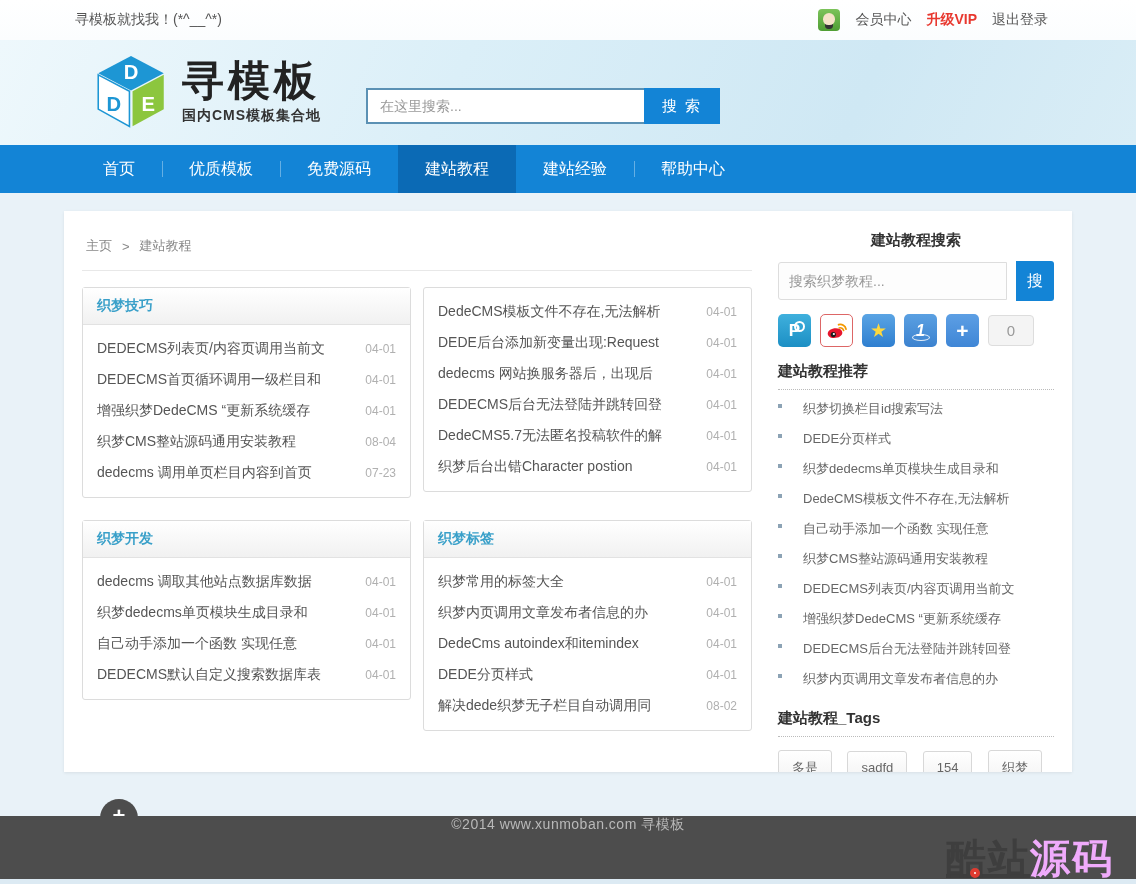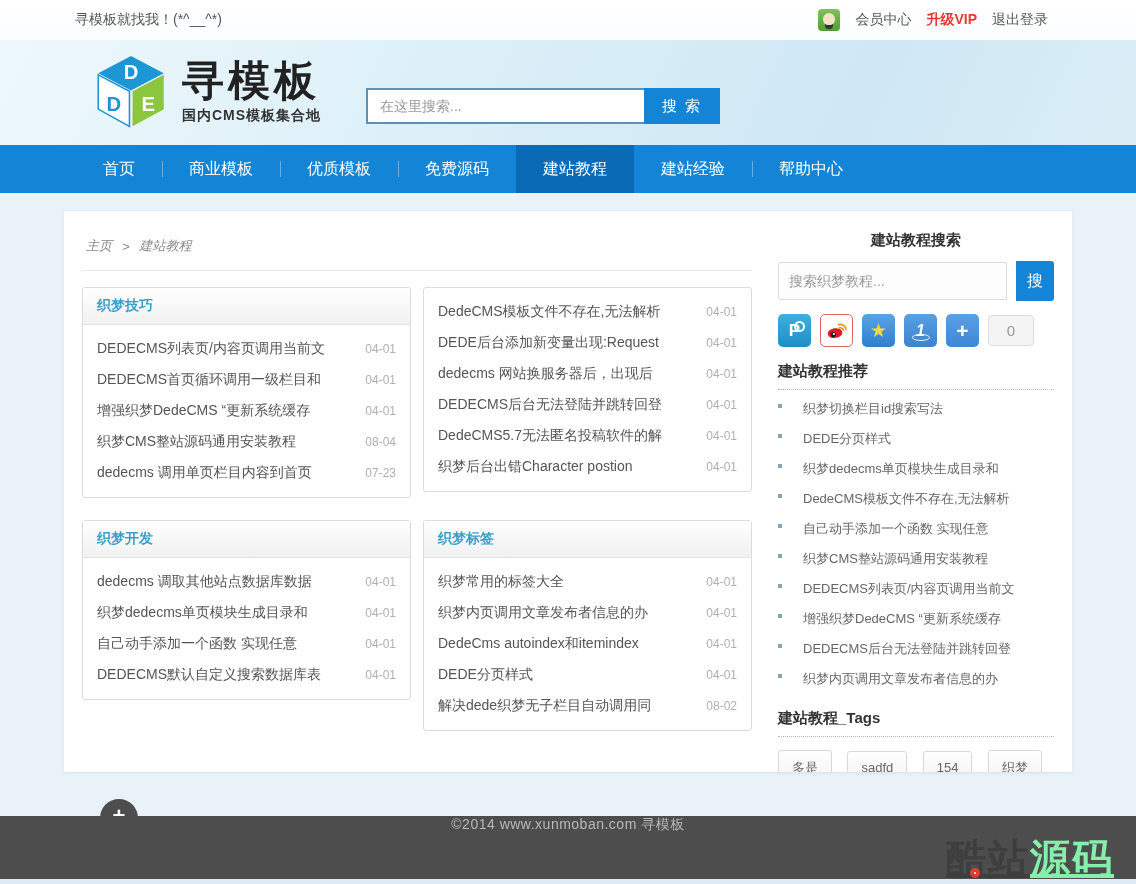"商业模板" a.nav-item { html: <a>商业模板</a> -> none }
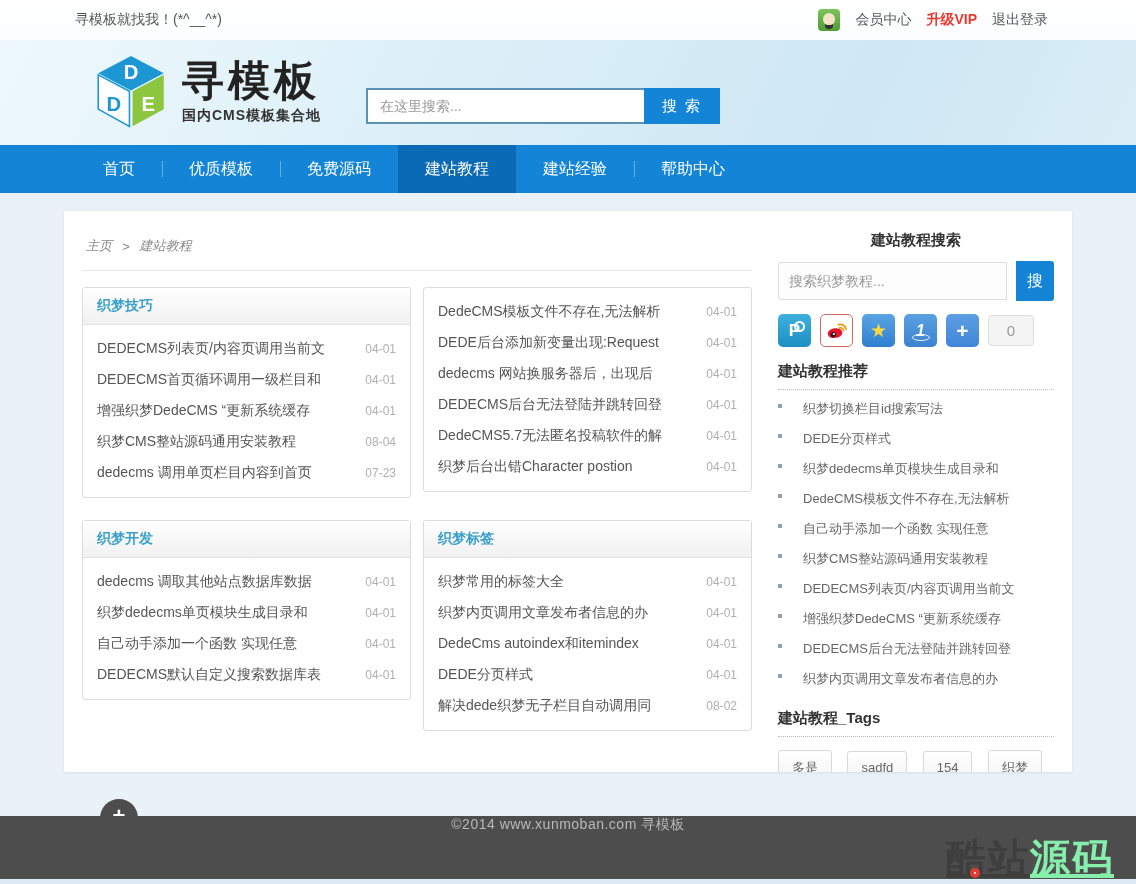"主页" .breadcrumb { font-style: italic -> none }
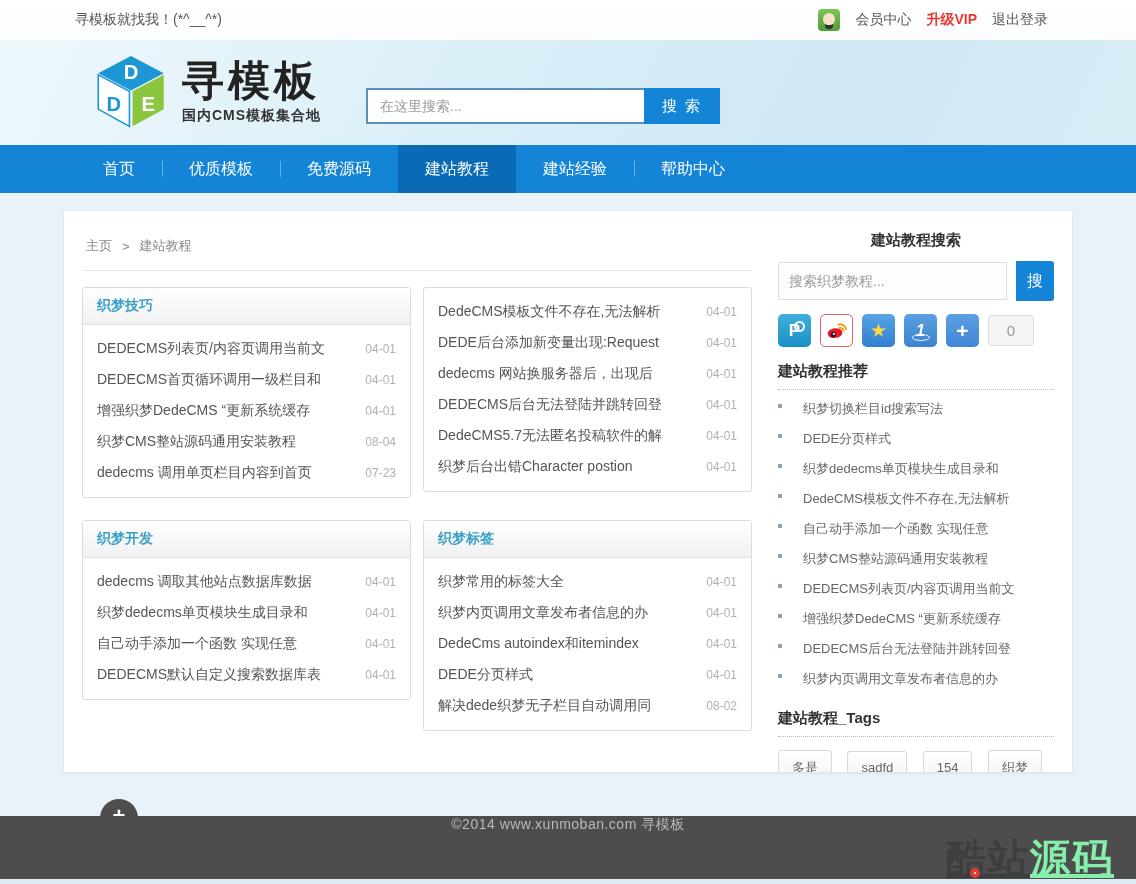"源码" .wm-blue { color: #86efac -> #f0abfc; text-decoration: underline -> none }
